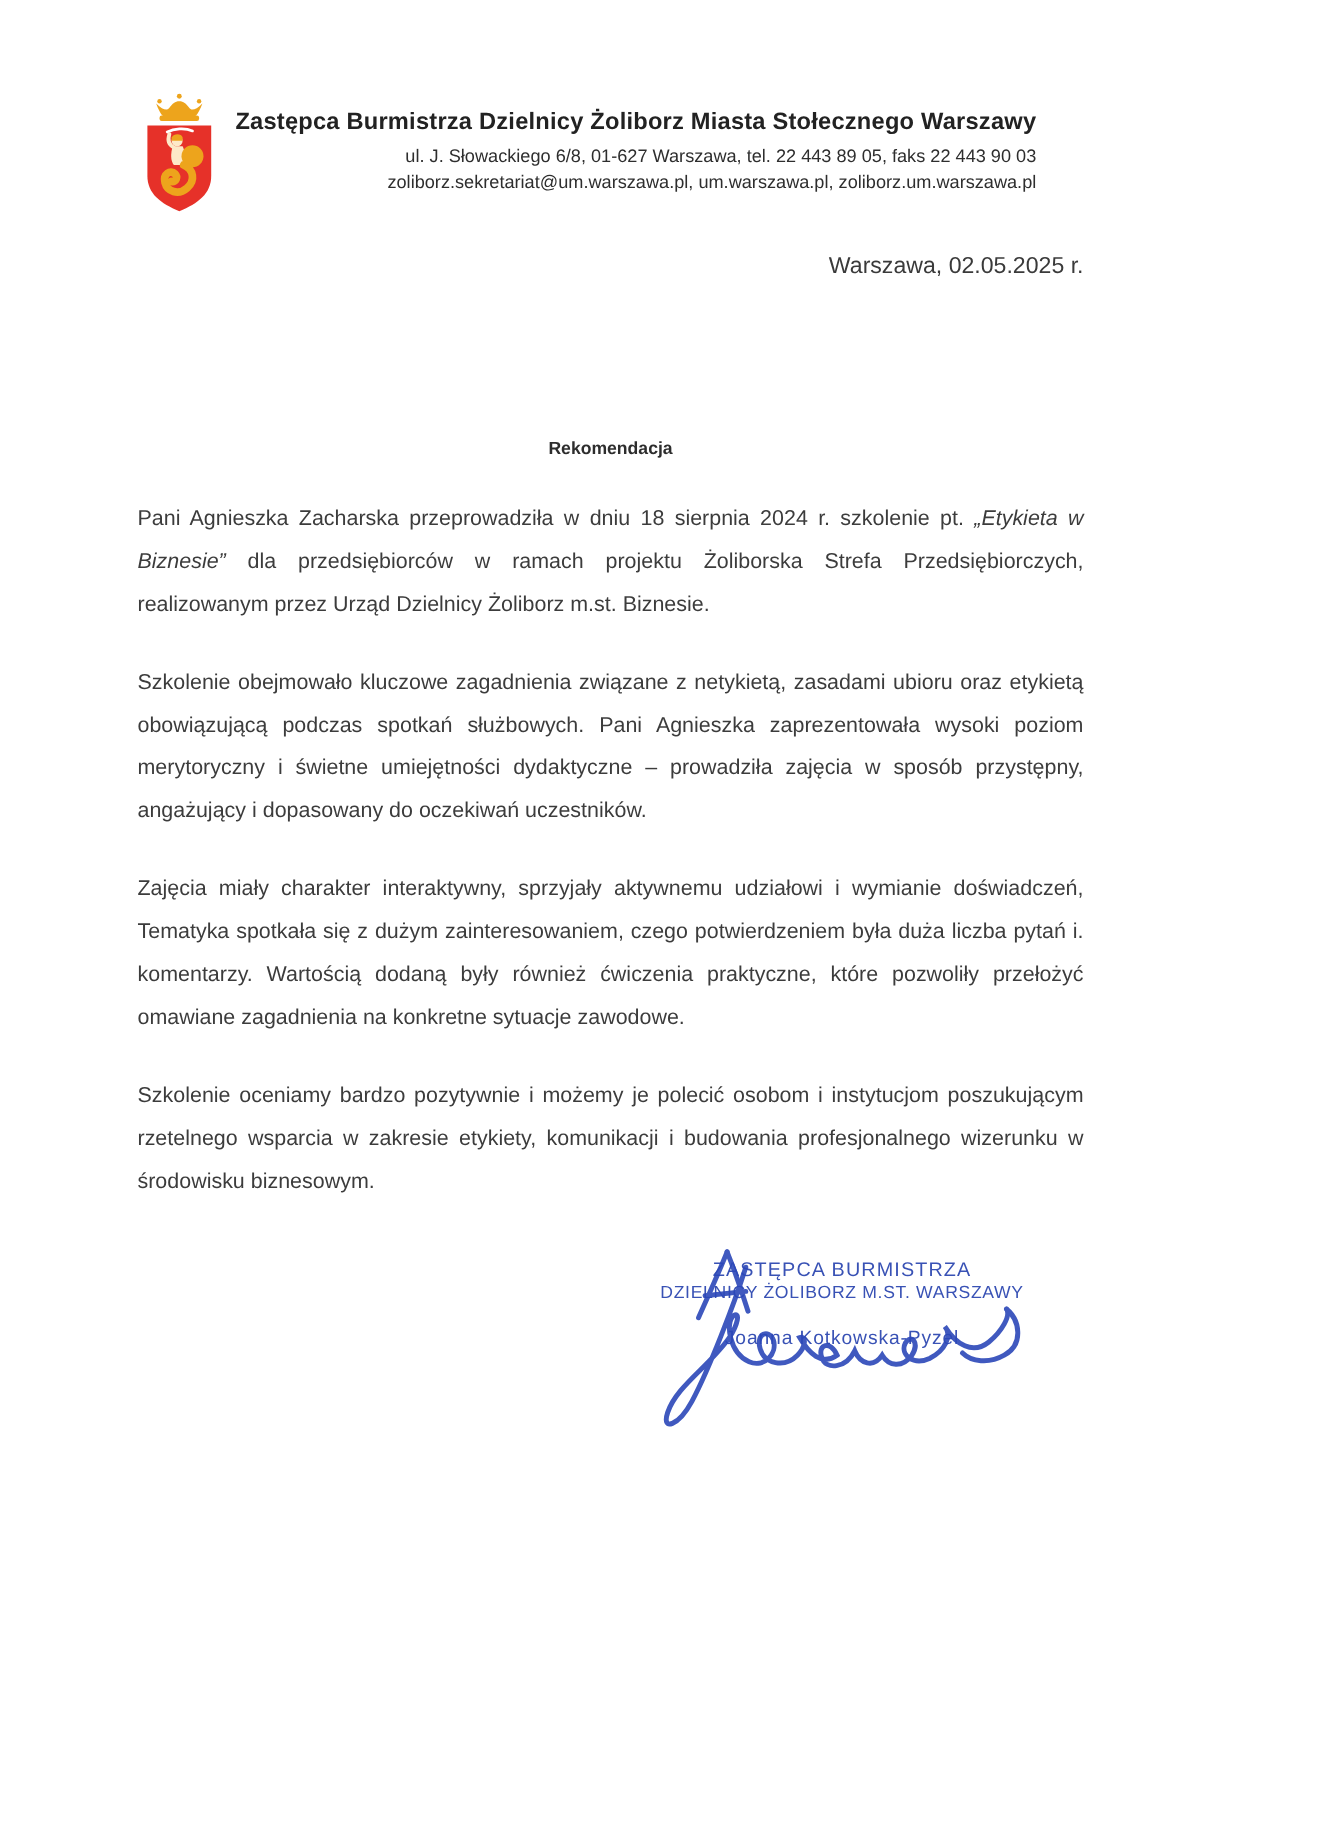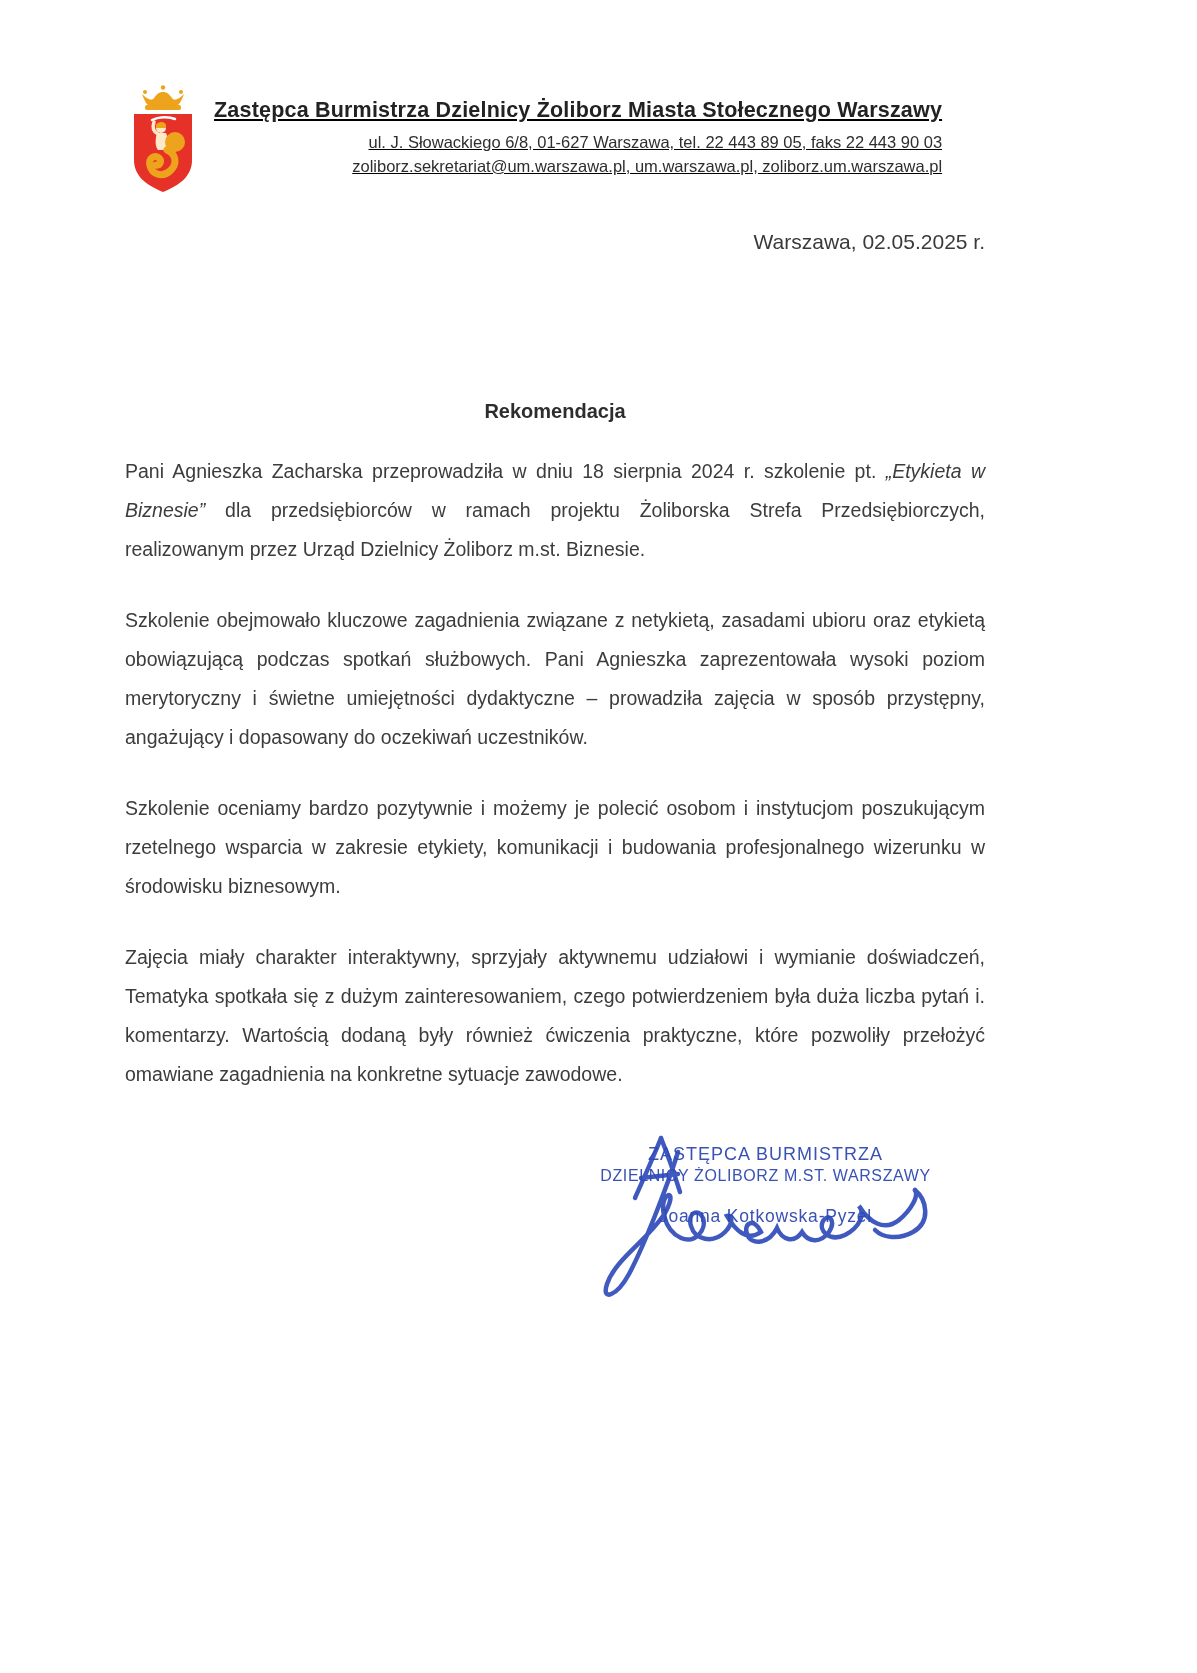"Zastępca Burmistrza Dzielnicy Żoliborz" .header-text { text-decoration: underline -> none }
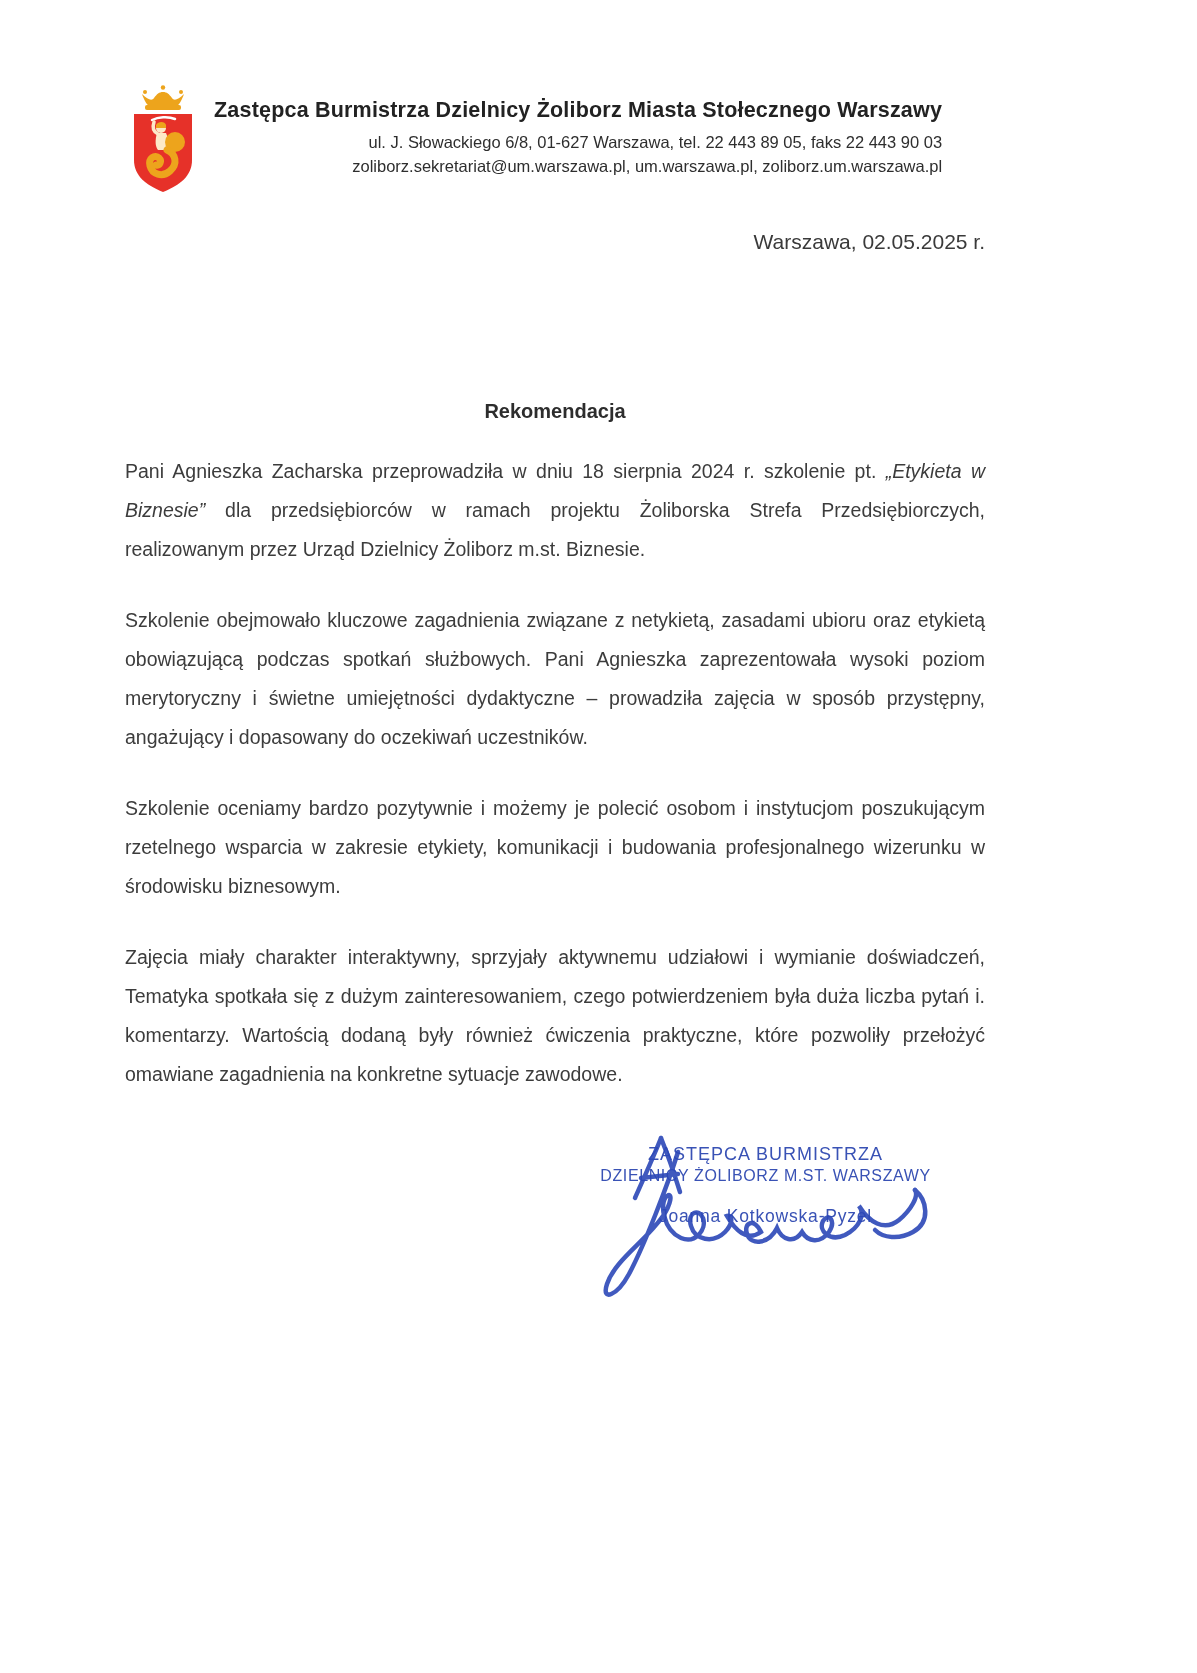"Rekomendacja" .doc-title { font-size: 20px -> 16px }
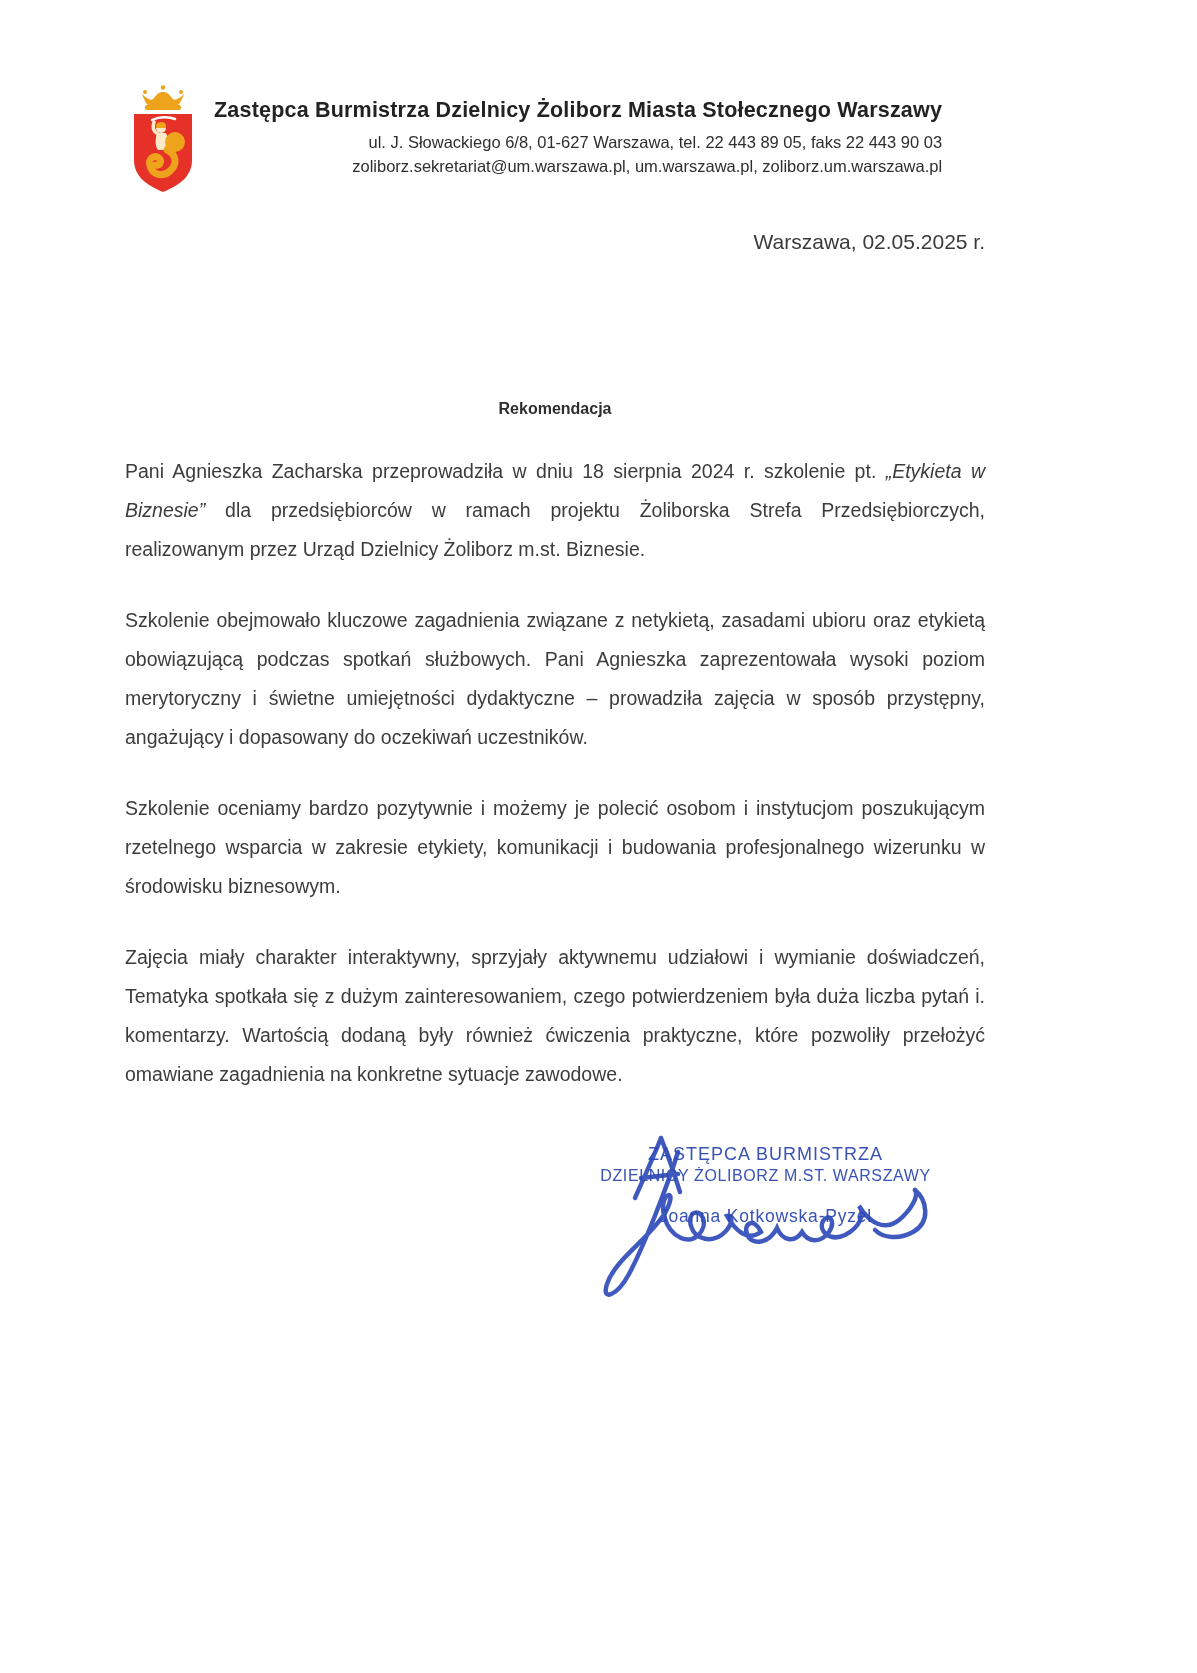"Szkolenie oceniamy bardzo pozytywnie i" p { order: before "Zajęcia miały charakter interaktywny," -> after "Zajęcia miały charakter interaktywny," }
